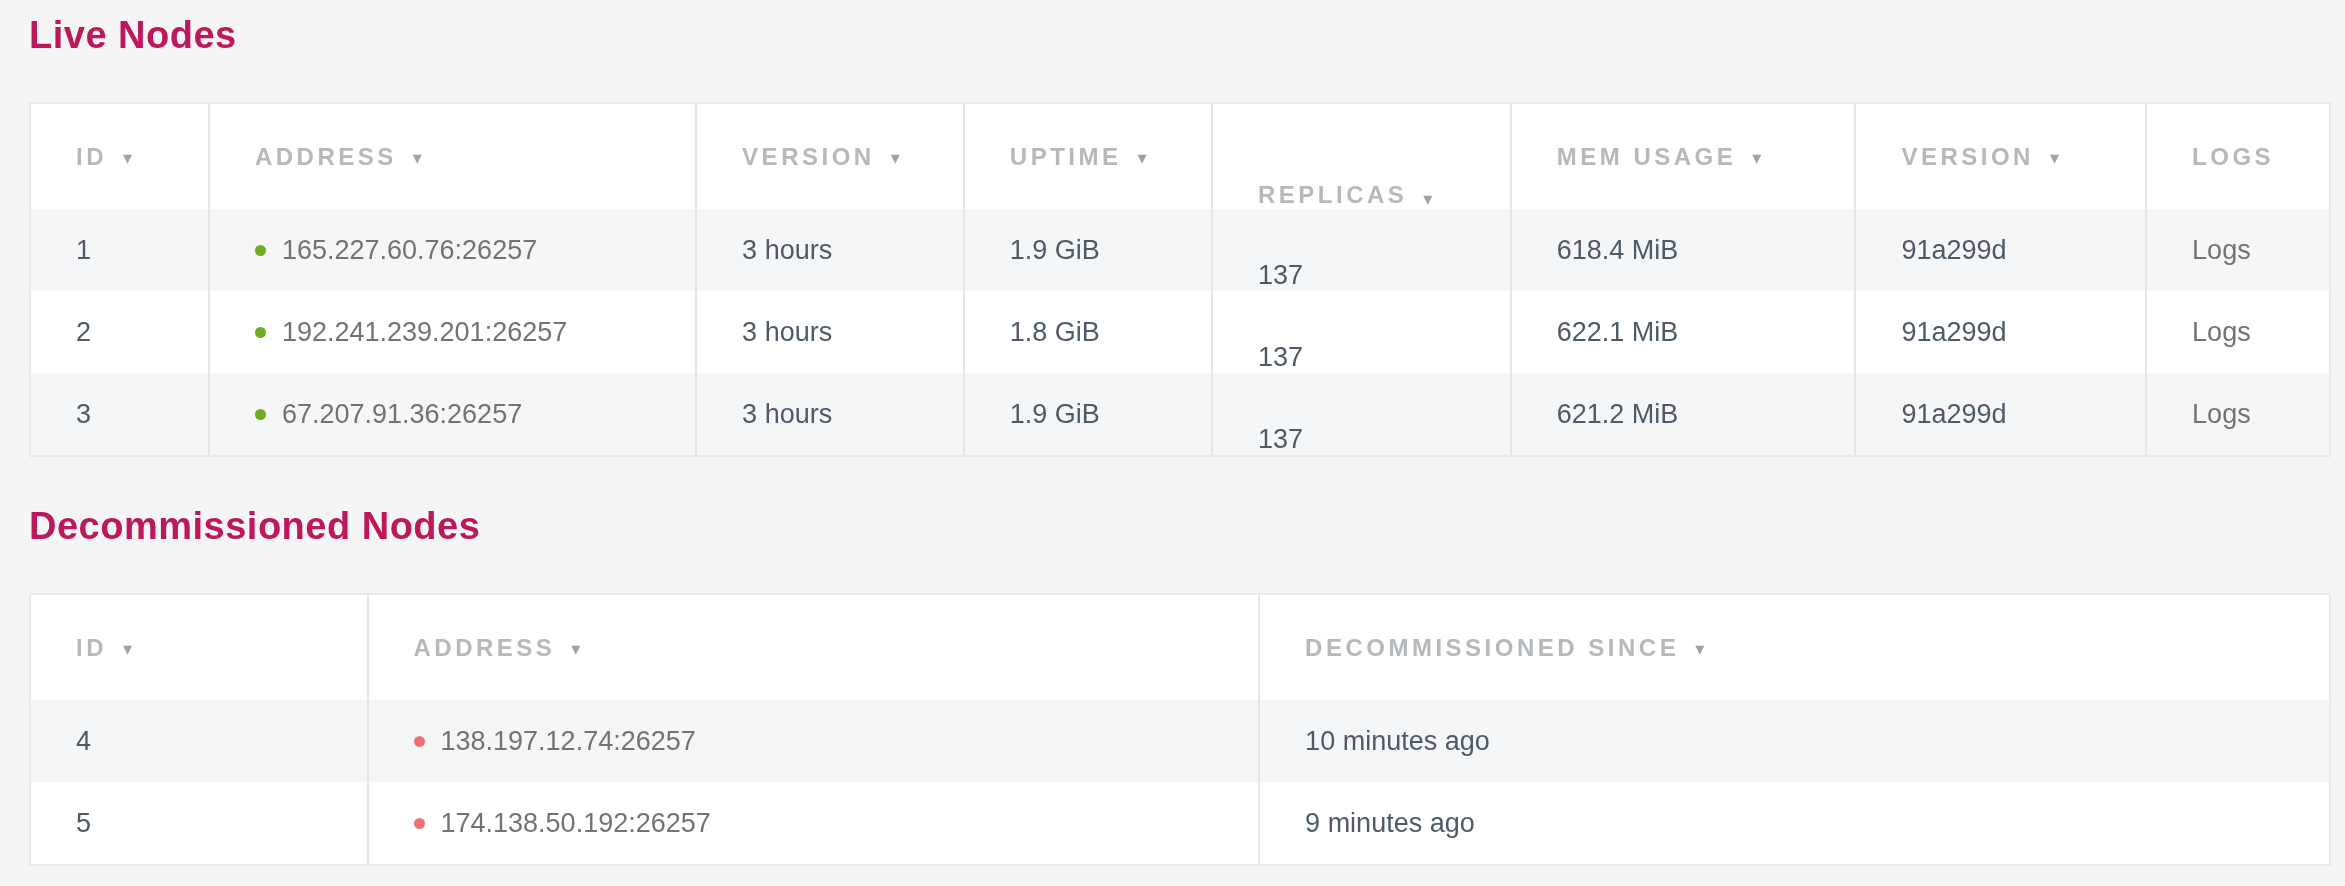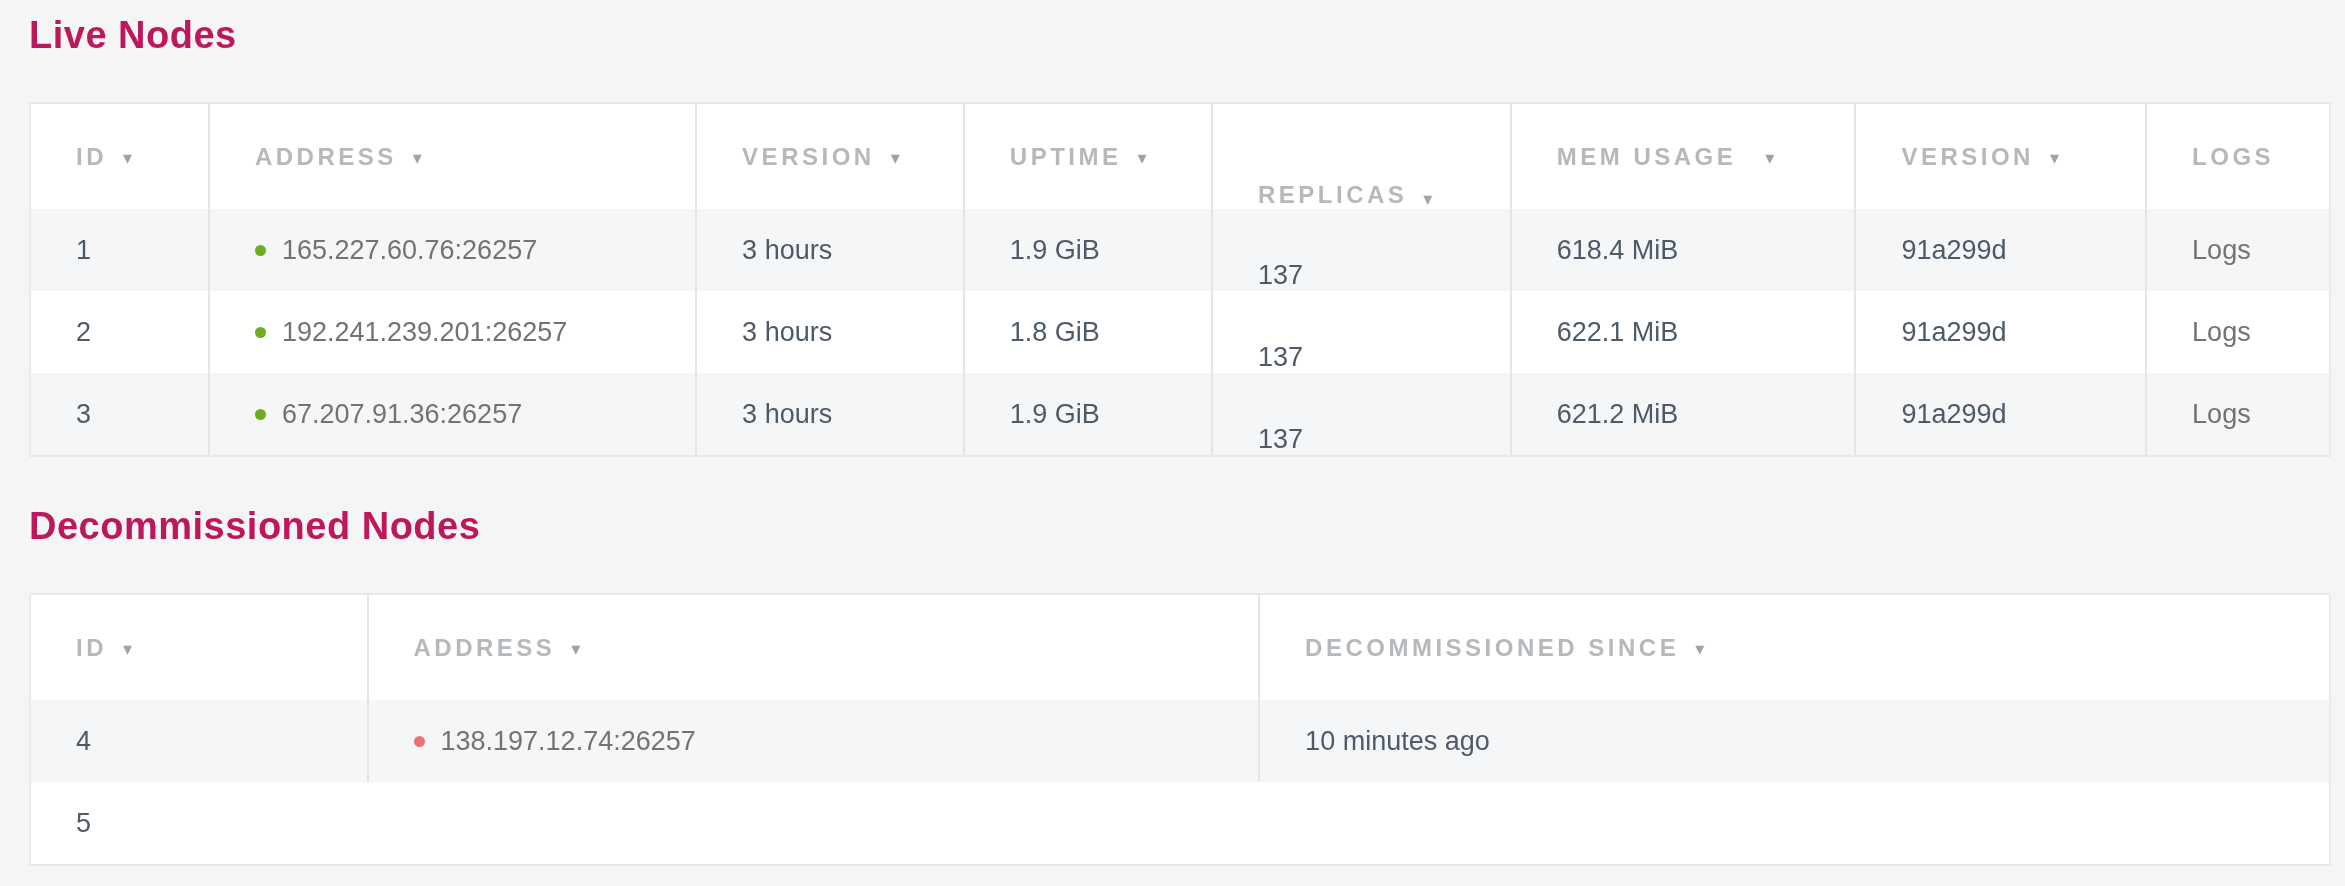"MEM USAGE" .lc5 { gap: 13px -> none }
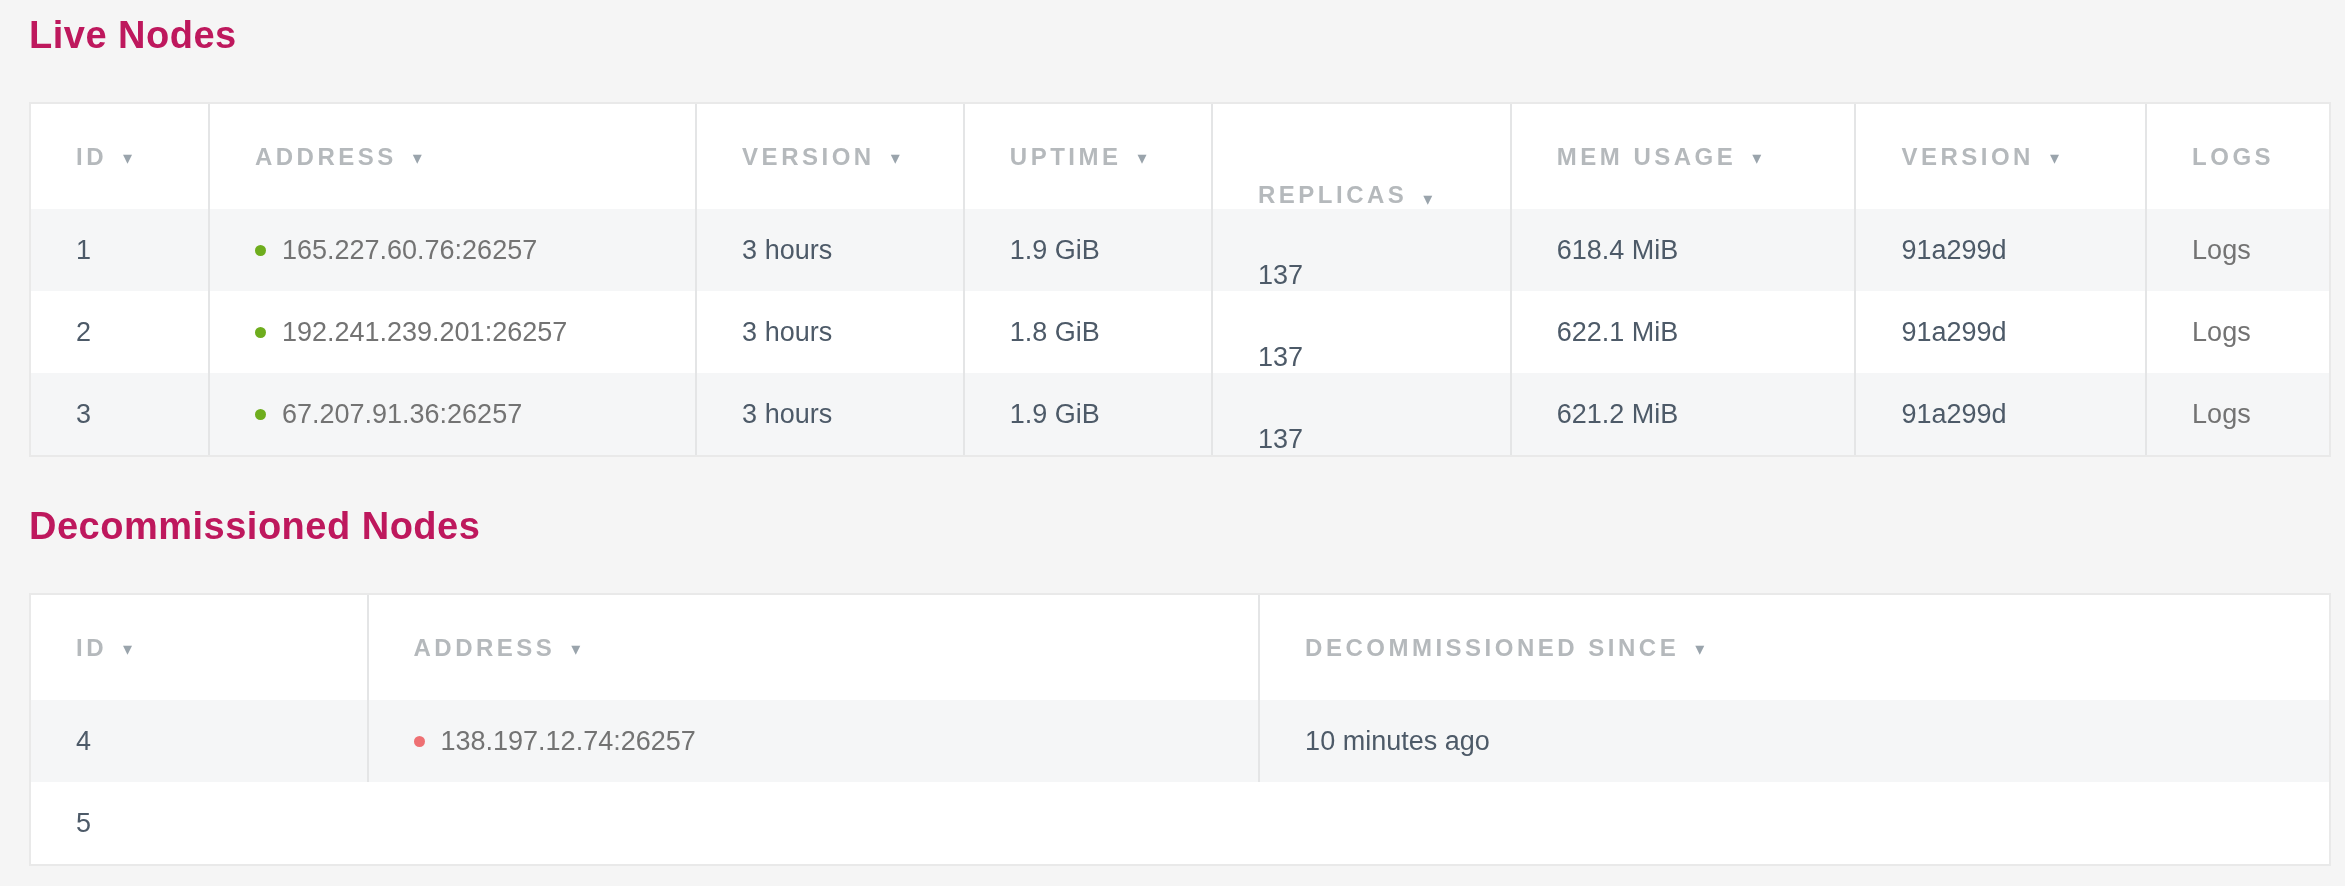"174.138.50.192:26257" div.td { html: none -> <div> <span></span> <a>174.138.50.192:26257</a> </div> }
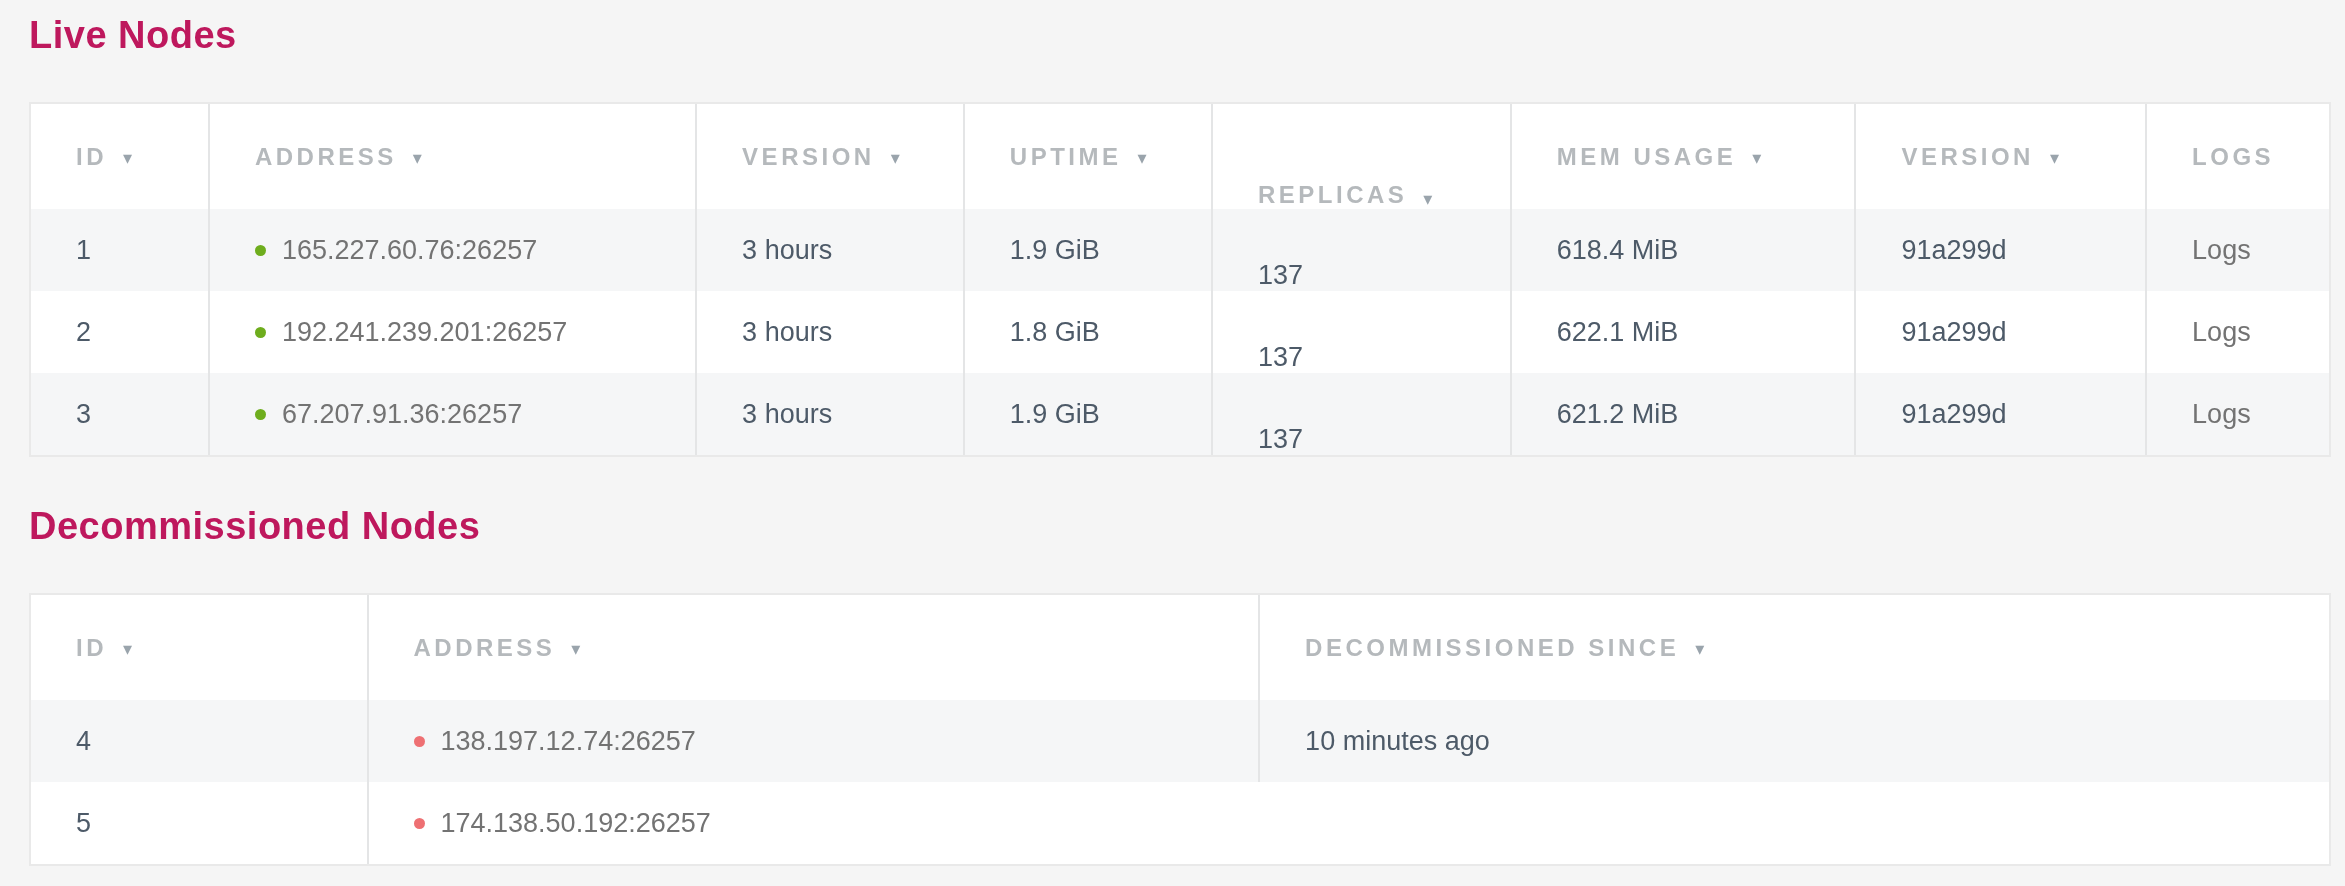"9 minutes ago" div.td { html: none -> <div>9 minutes ago</div> }
